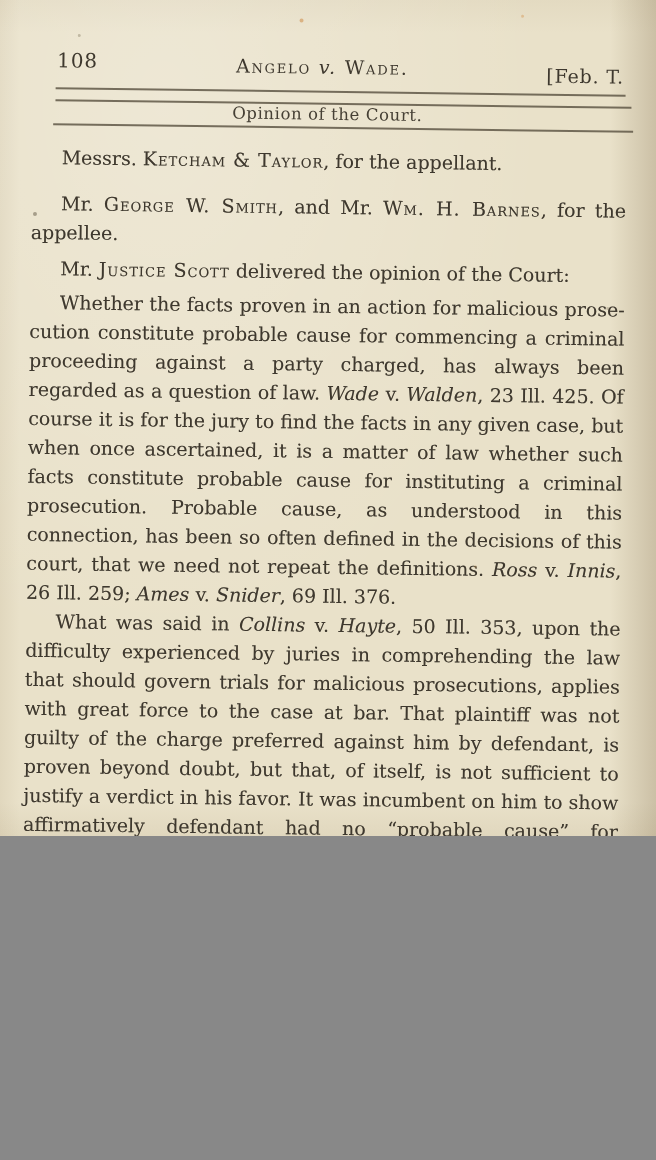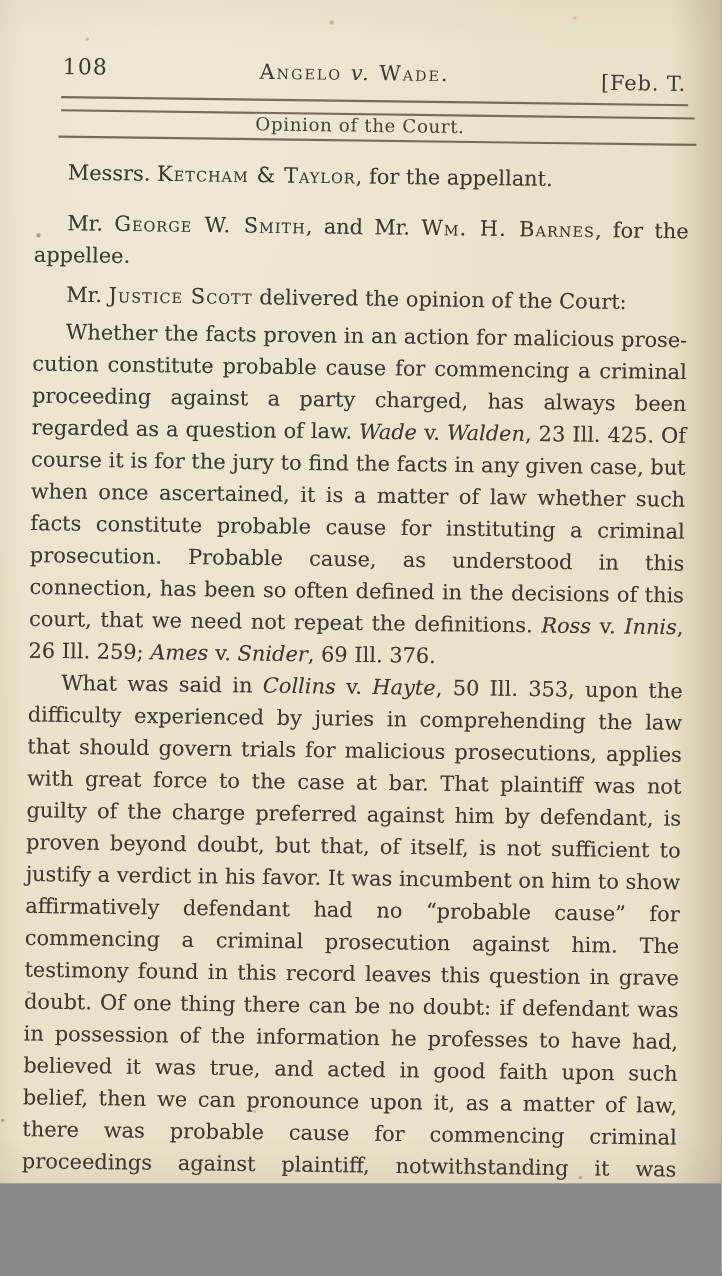"108" .page { height: 1076px -> 836px }
